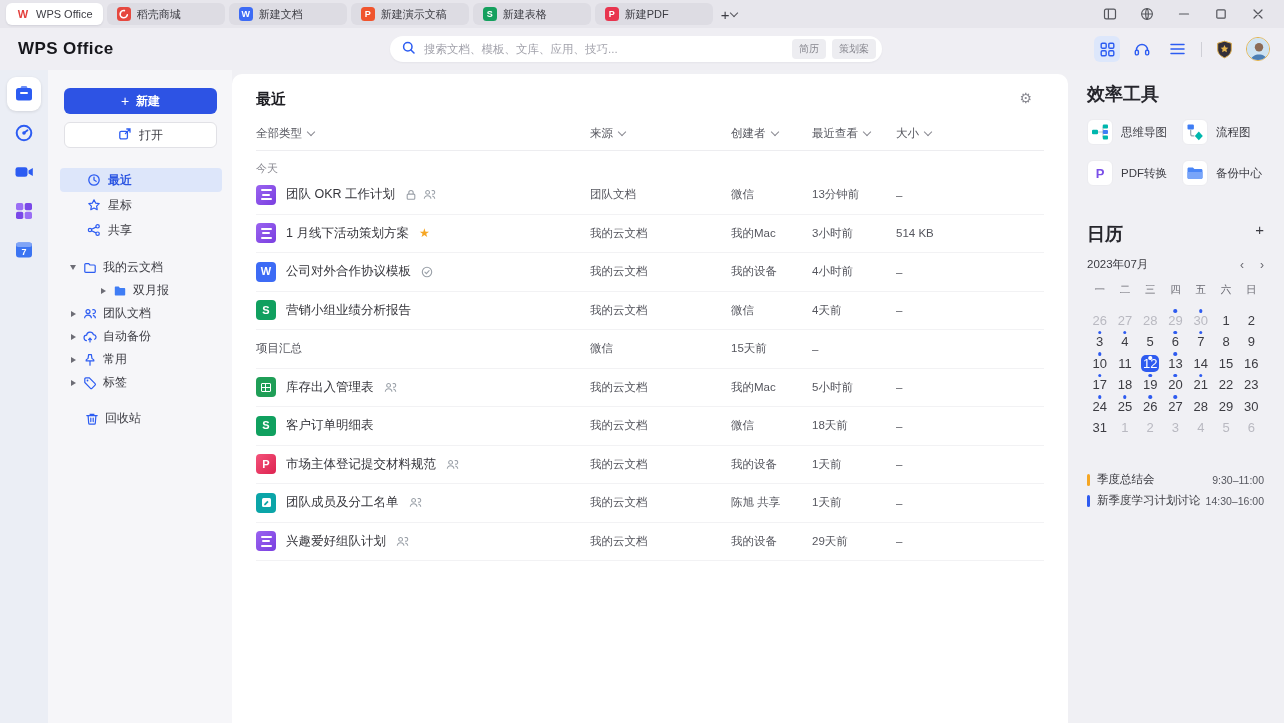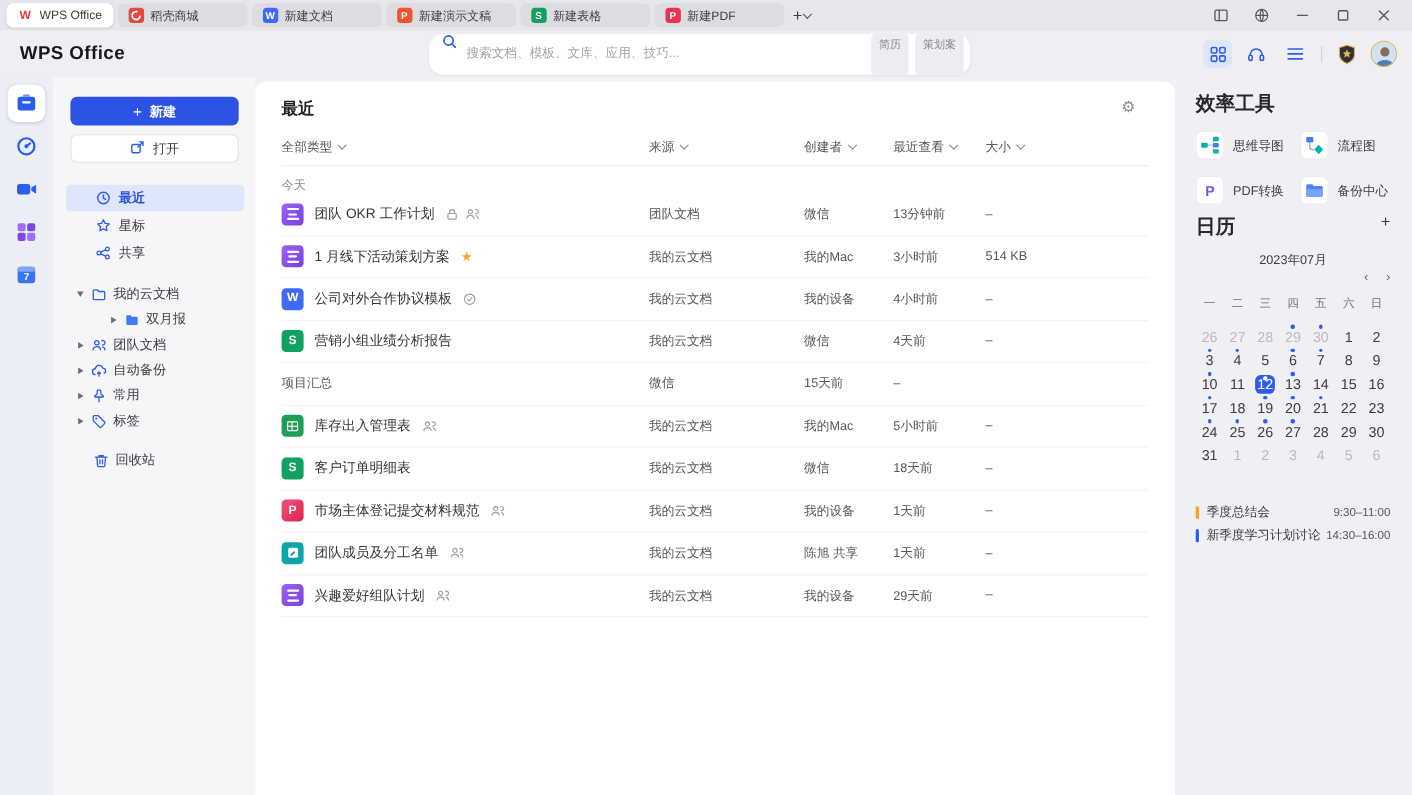"搜索文档、模板、文库、应用、技巧..." .search { align-items: none -> center; height: 37px -> 26px }
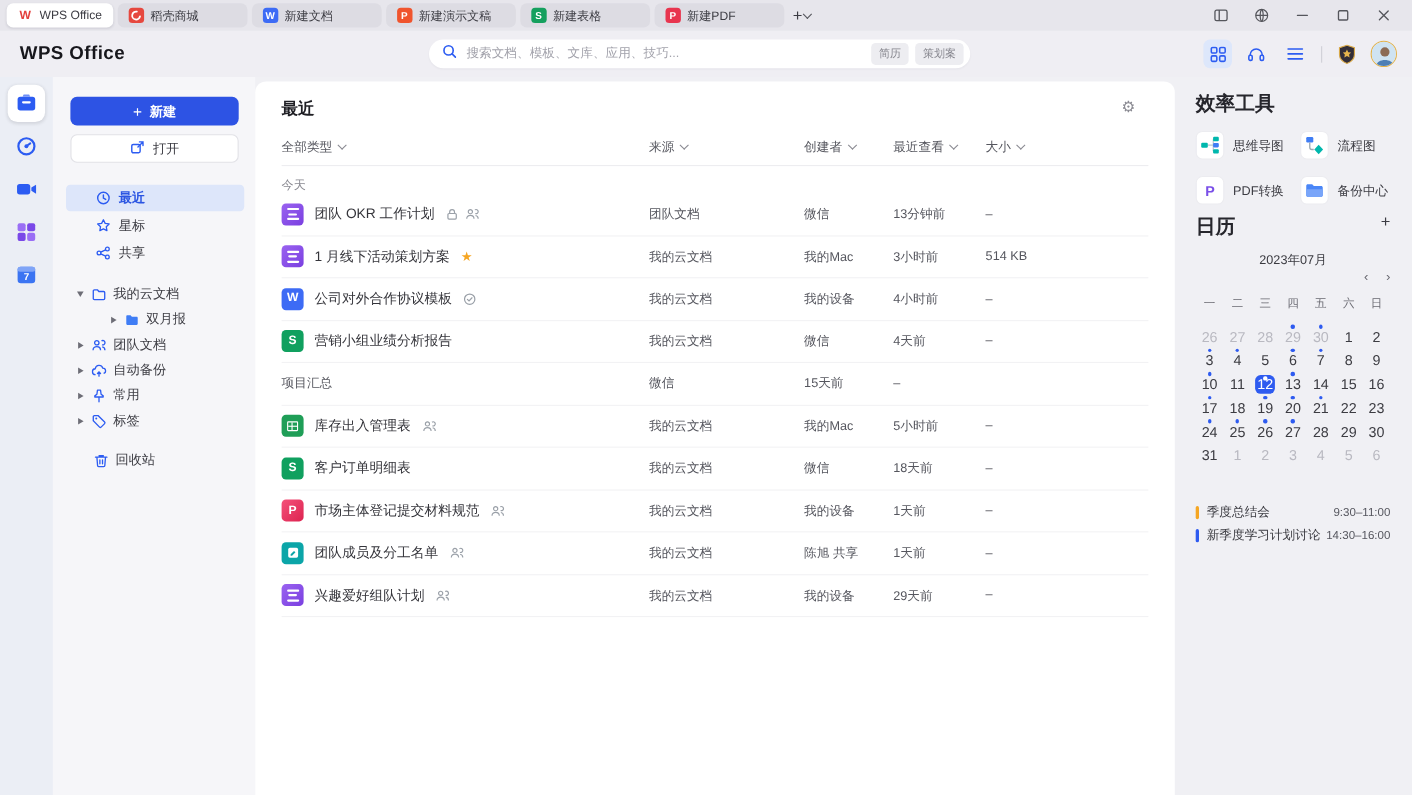"日历" .calhead { margin-top: 8px -> 36px }
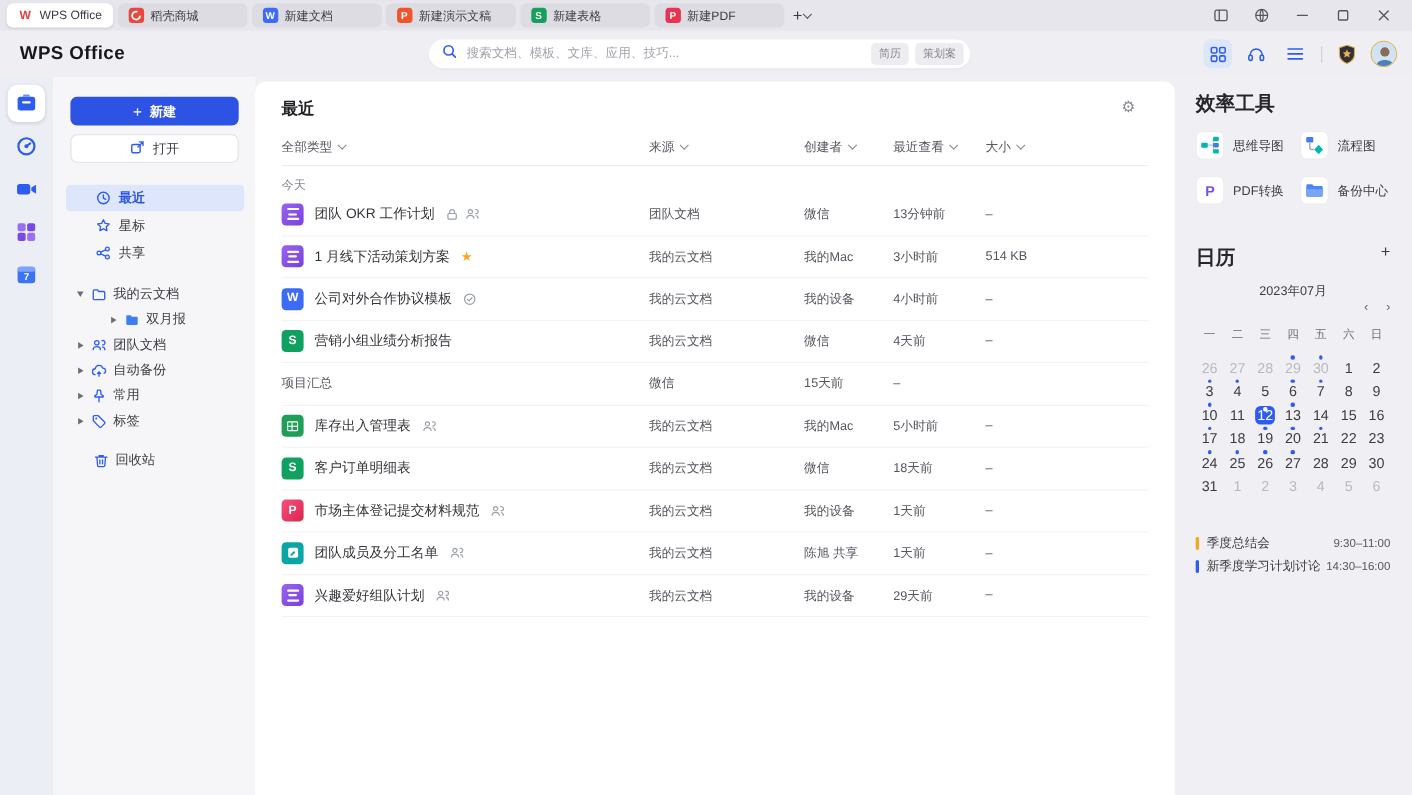"2023年07月" .monthrow { flex-direction: column -> none }
